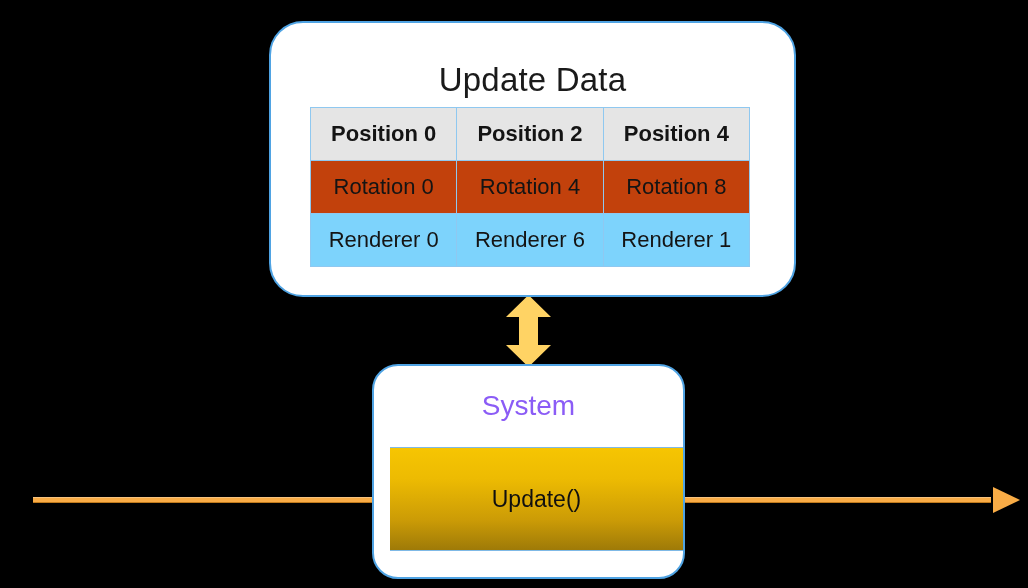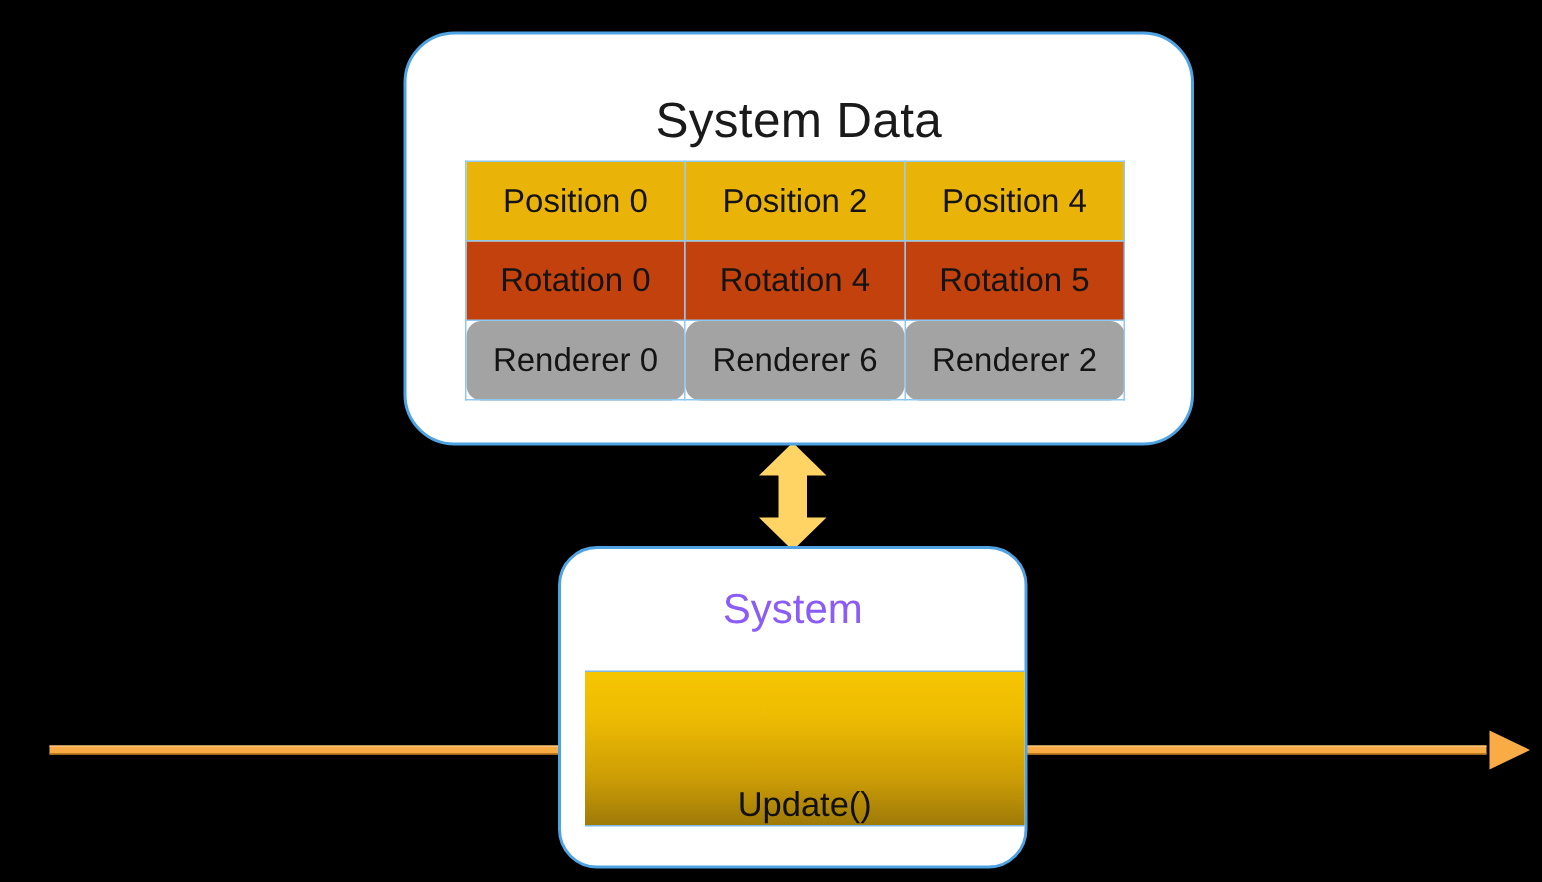"System Data" div { text: System -> Update }
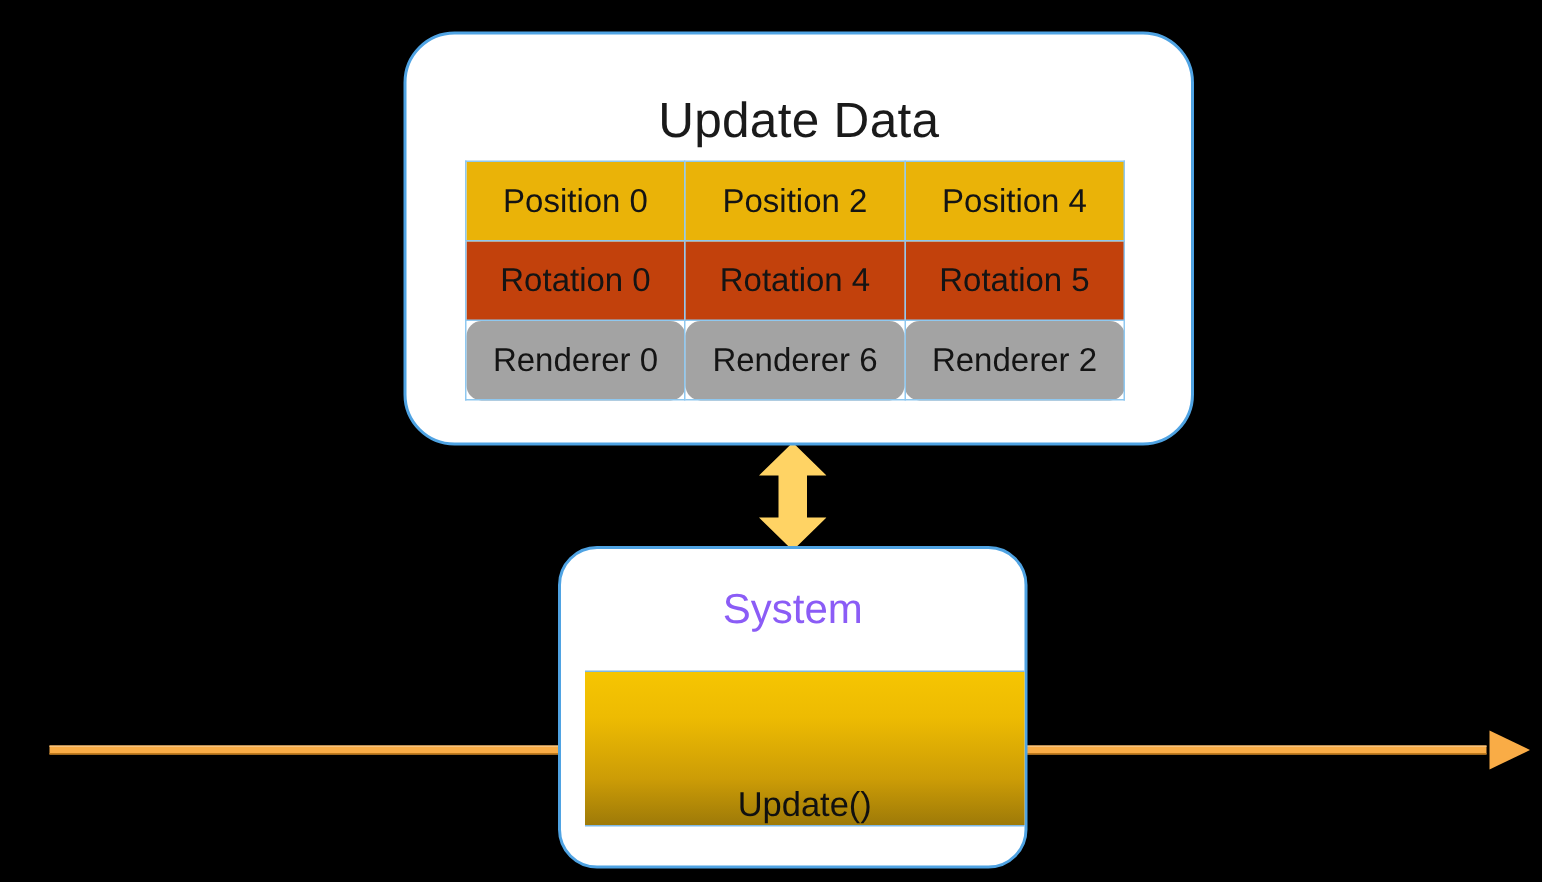"Position 0" .row-position td { background: #eab308 -> #e5e5e5; font-weight: none -> bold }
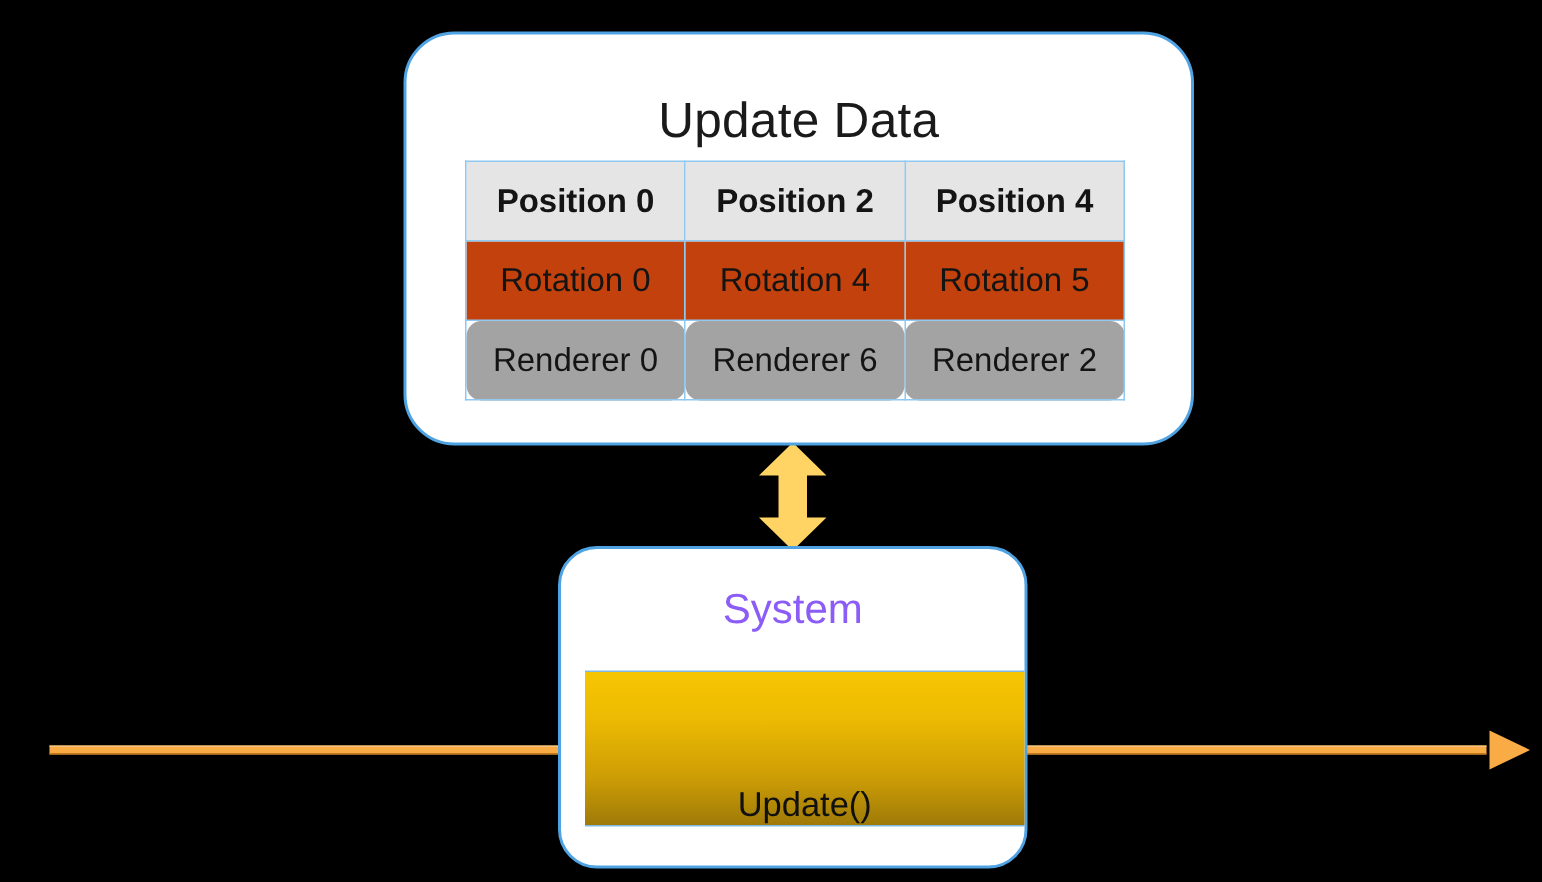"Rotation 5" td { text: 5 -> 8 }
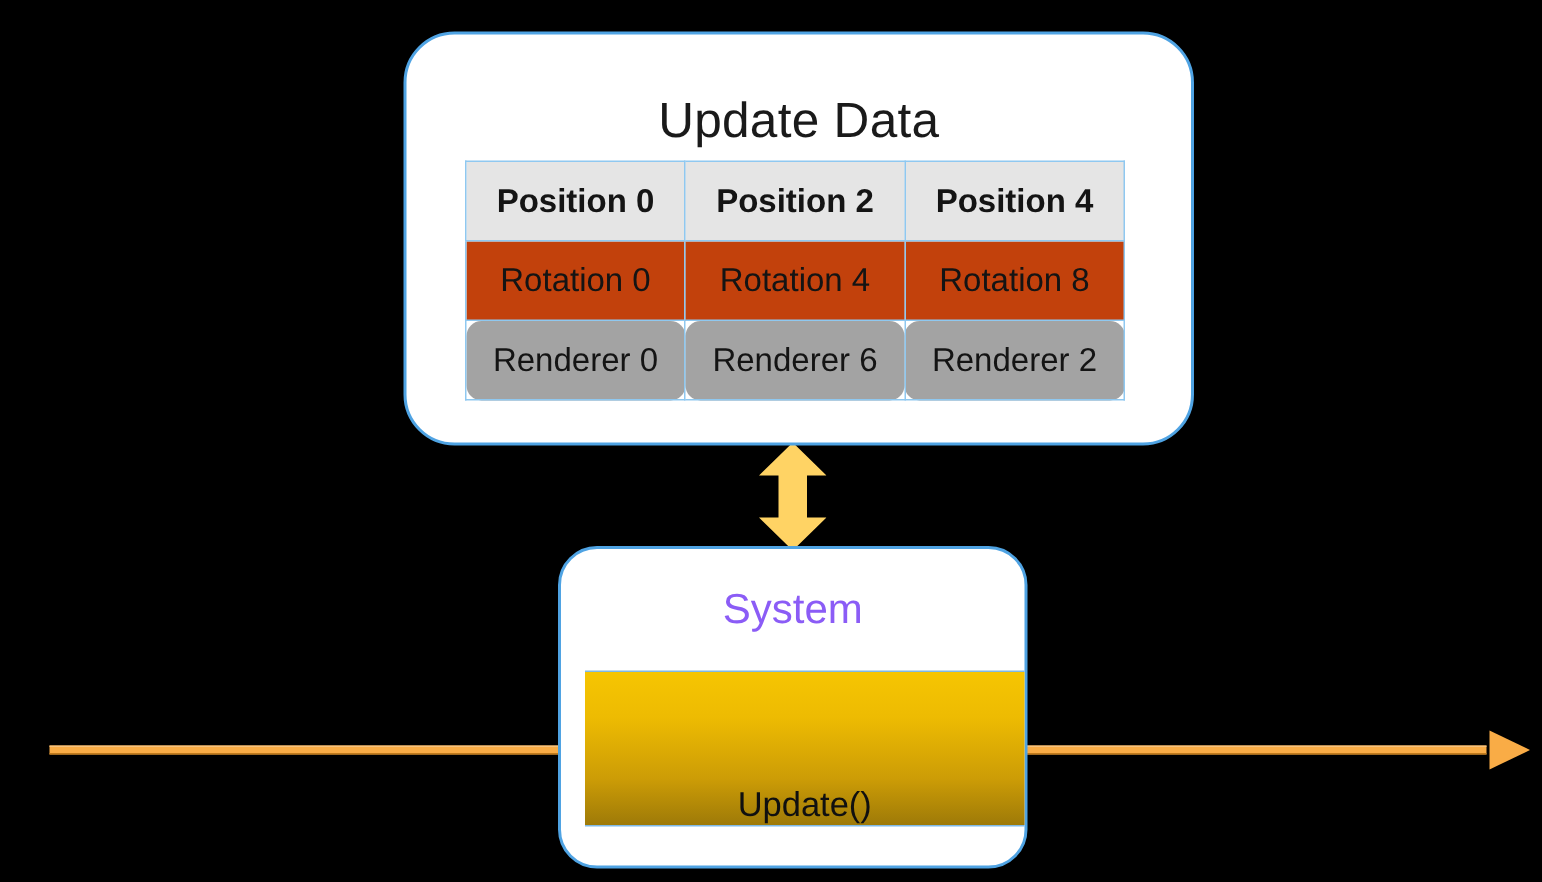"Renderer 0" .row-renderer td { background: #a3a3a3 -> #7dd3fc; border-radius: 10px -> none }
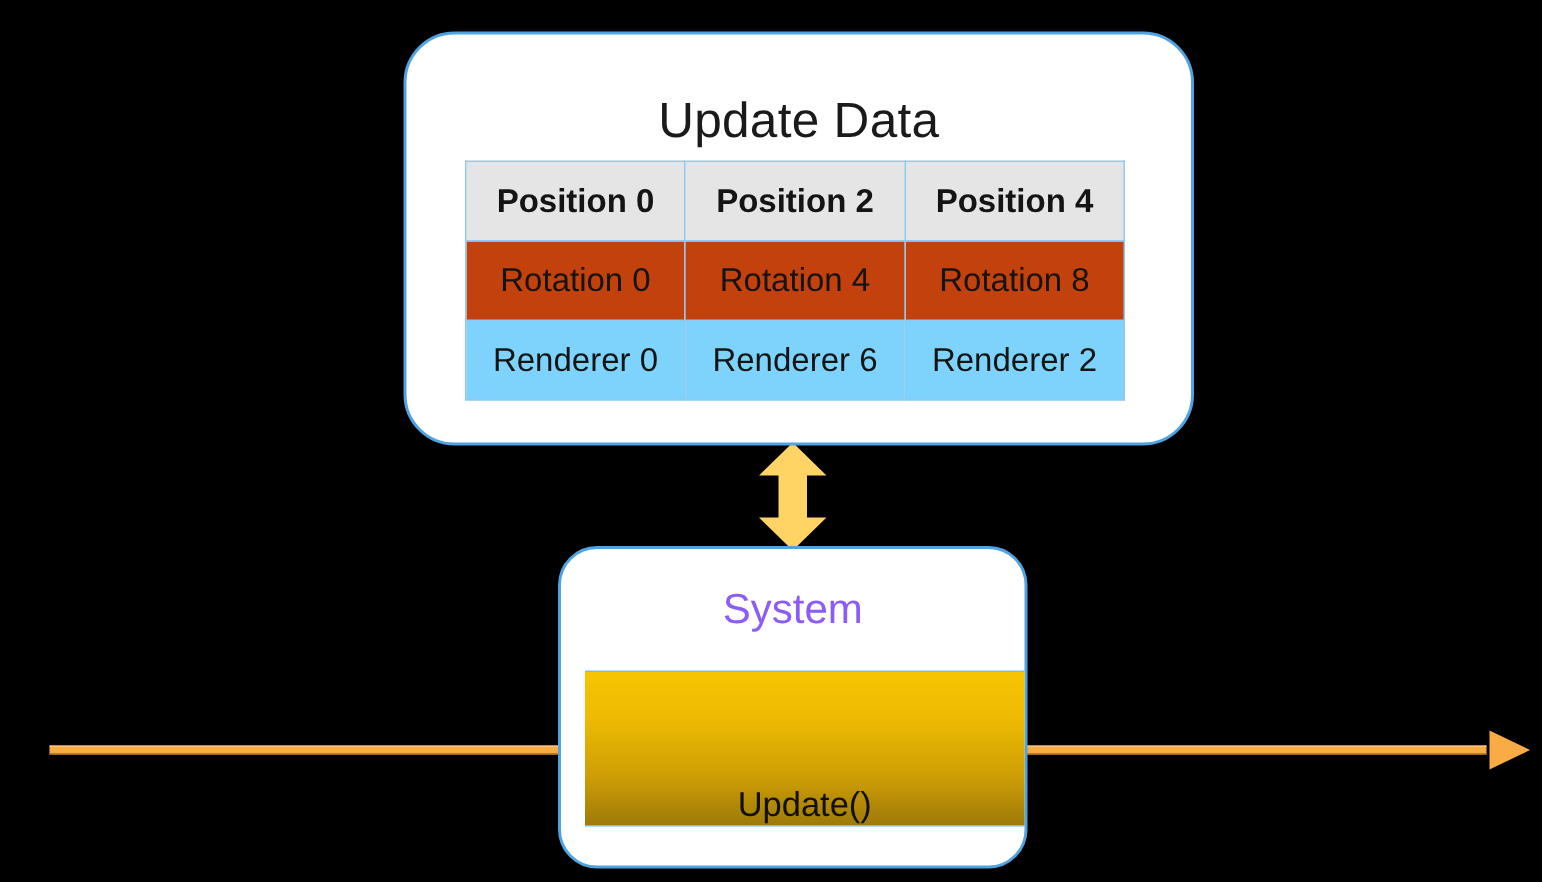"Renderer 2" td { text: 2 -> 1 }
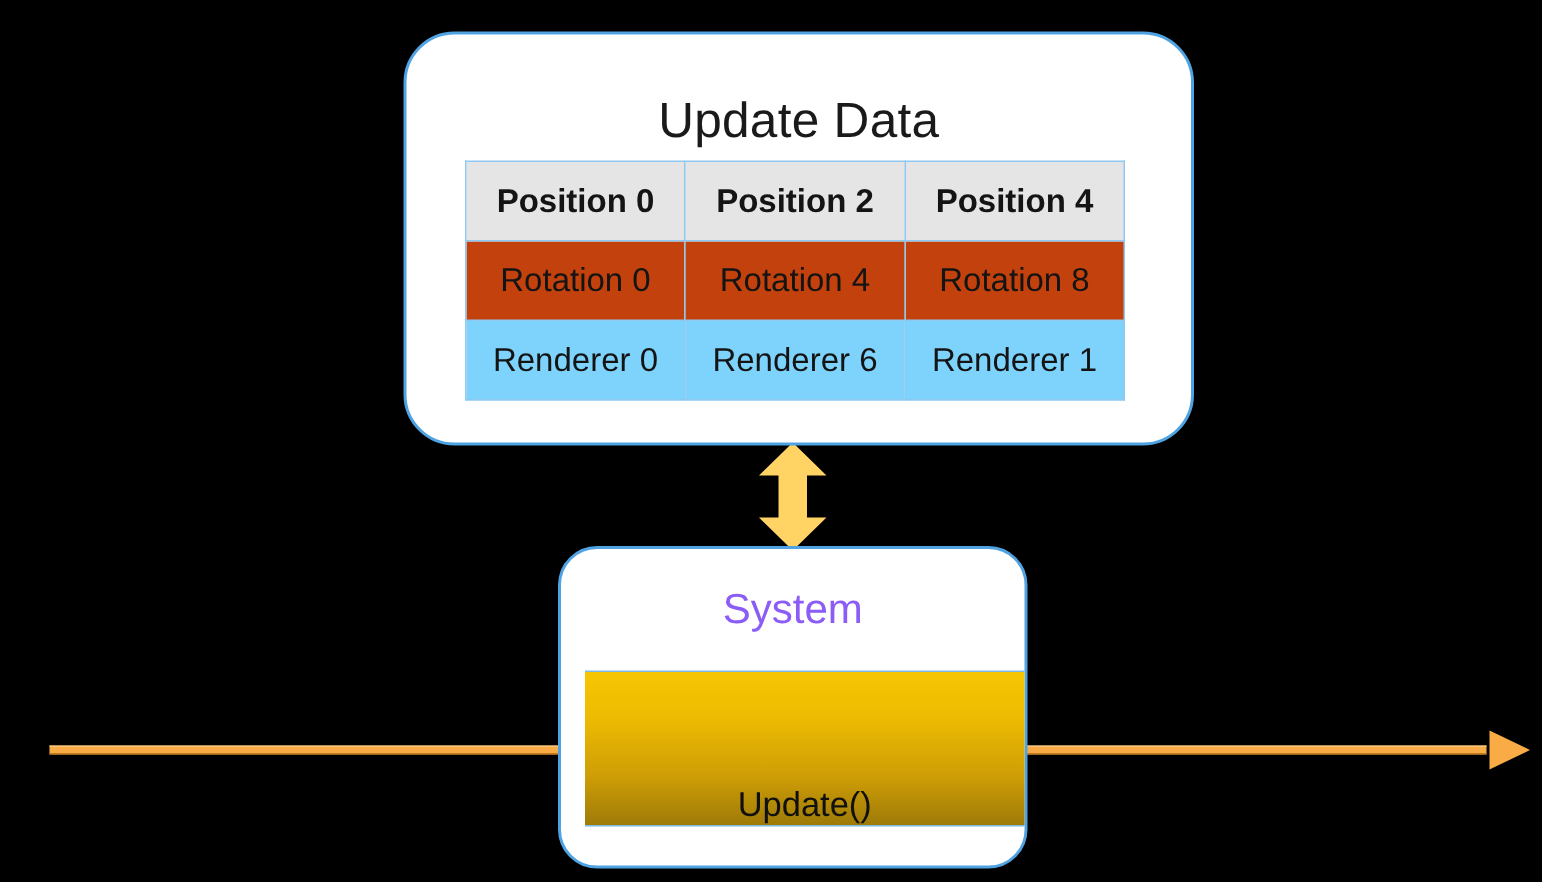"Update()" #update-bar { align-items: flex-end -> center }
